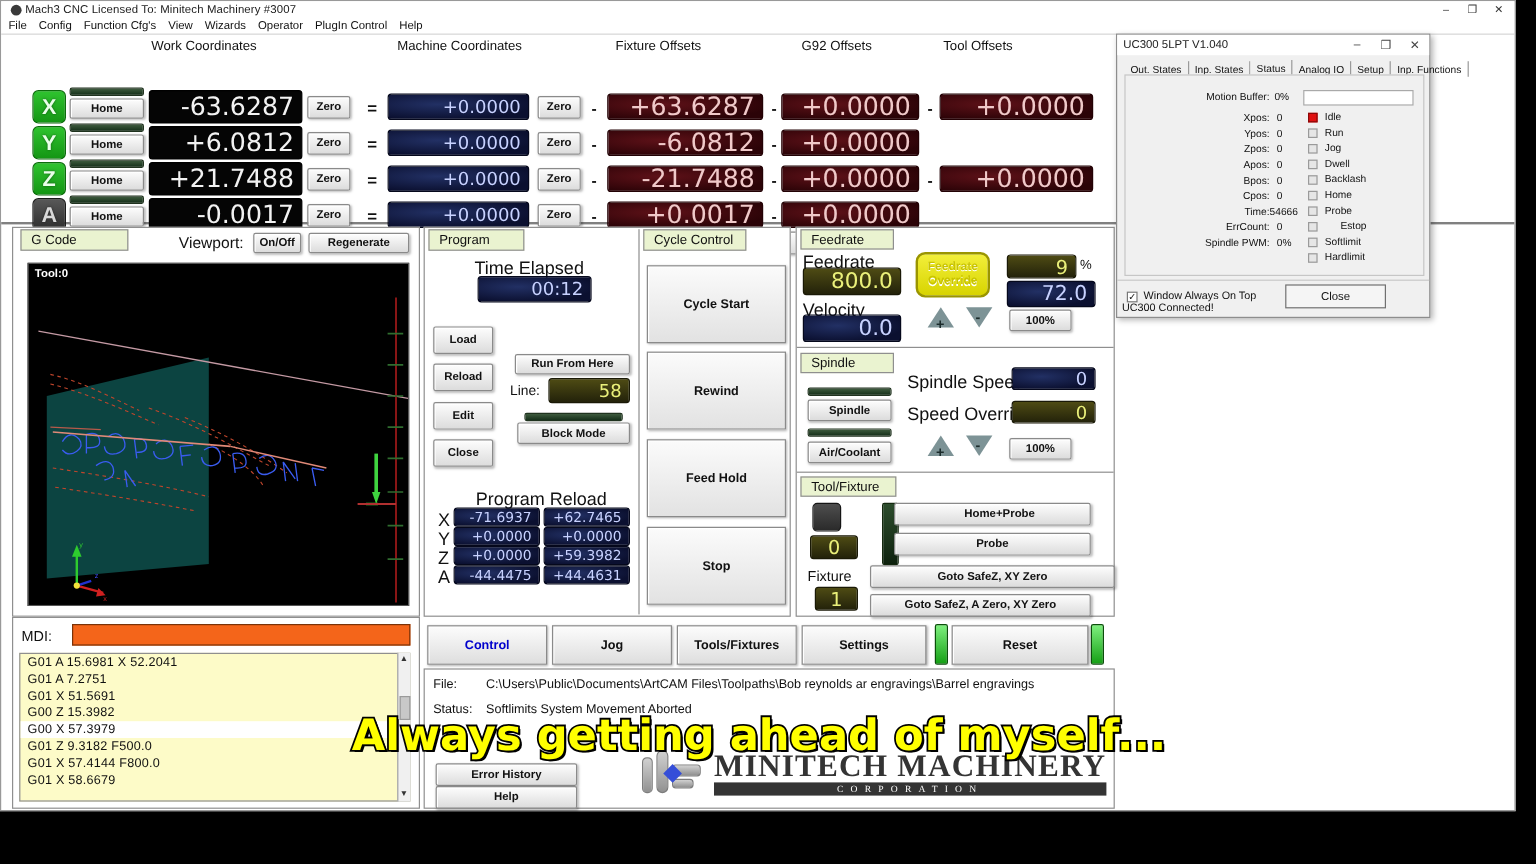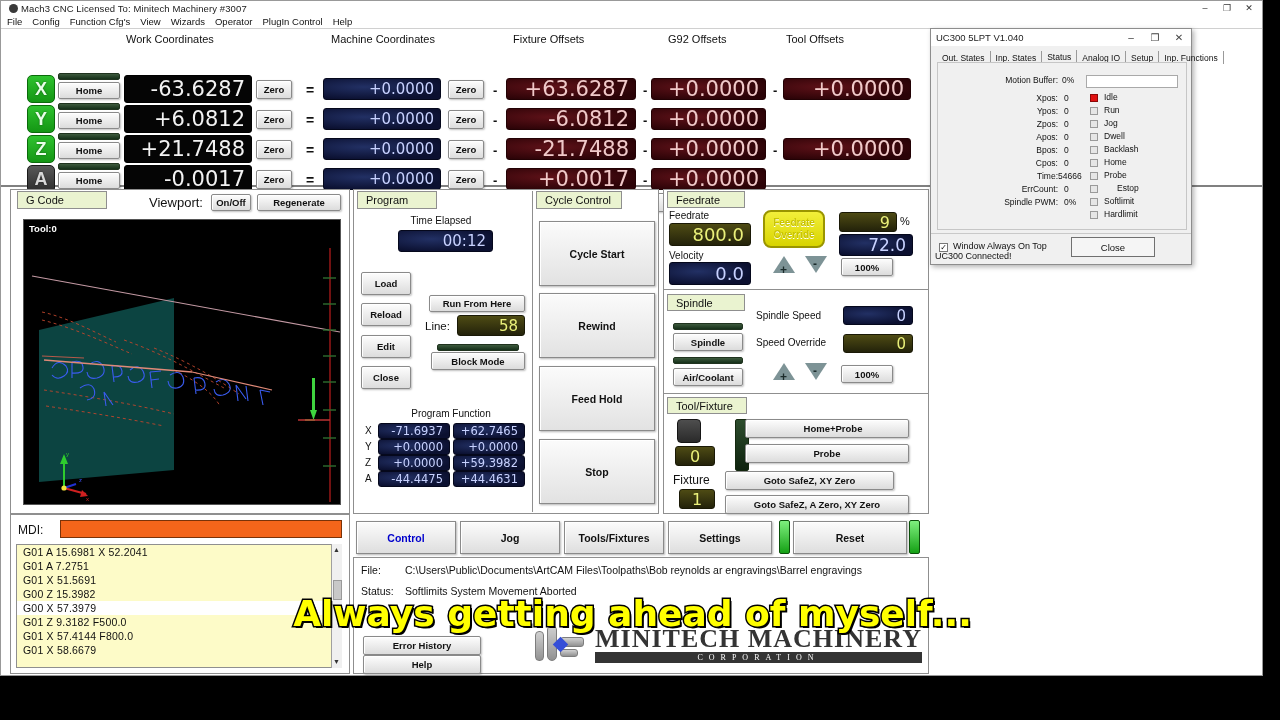"Time Elapsed" .lbl { font-size: 10px -> 15px }
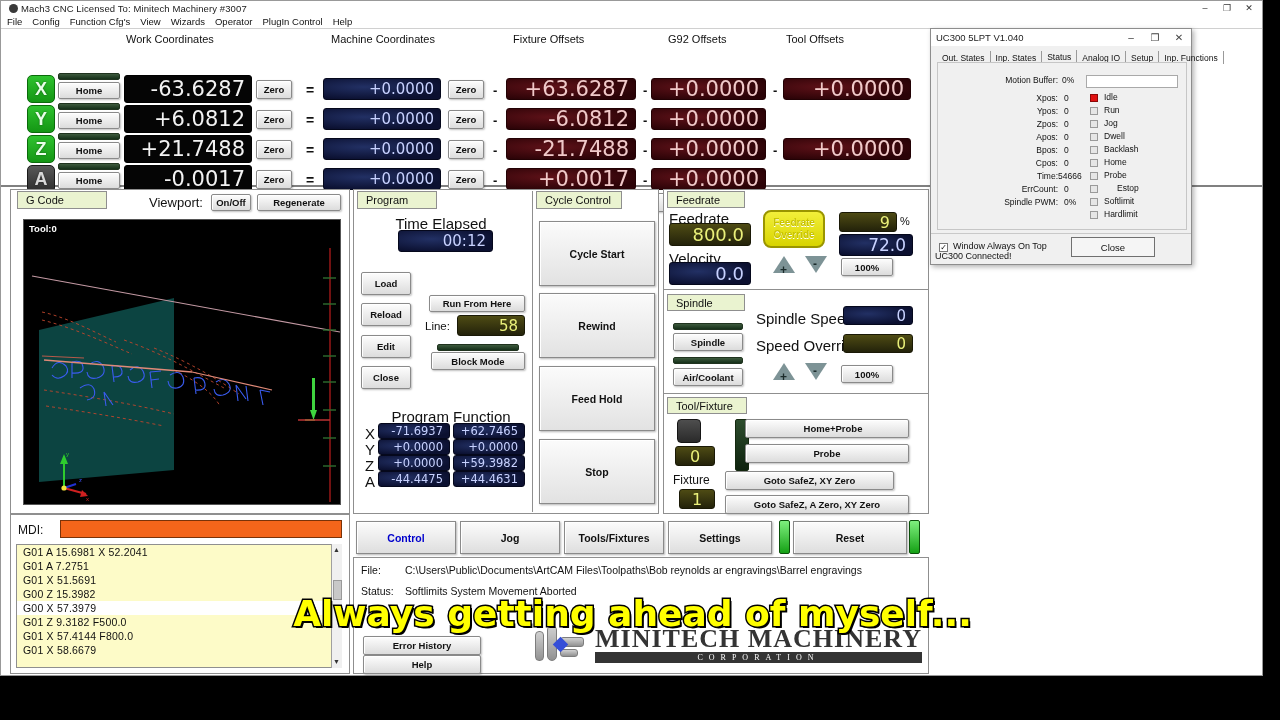"Program Function" div.lbl { text: Function -> Reload }
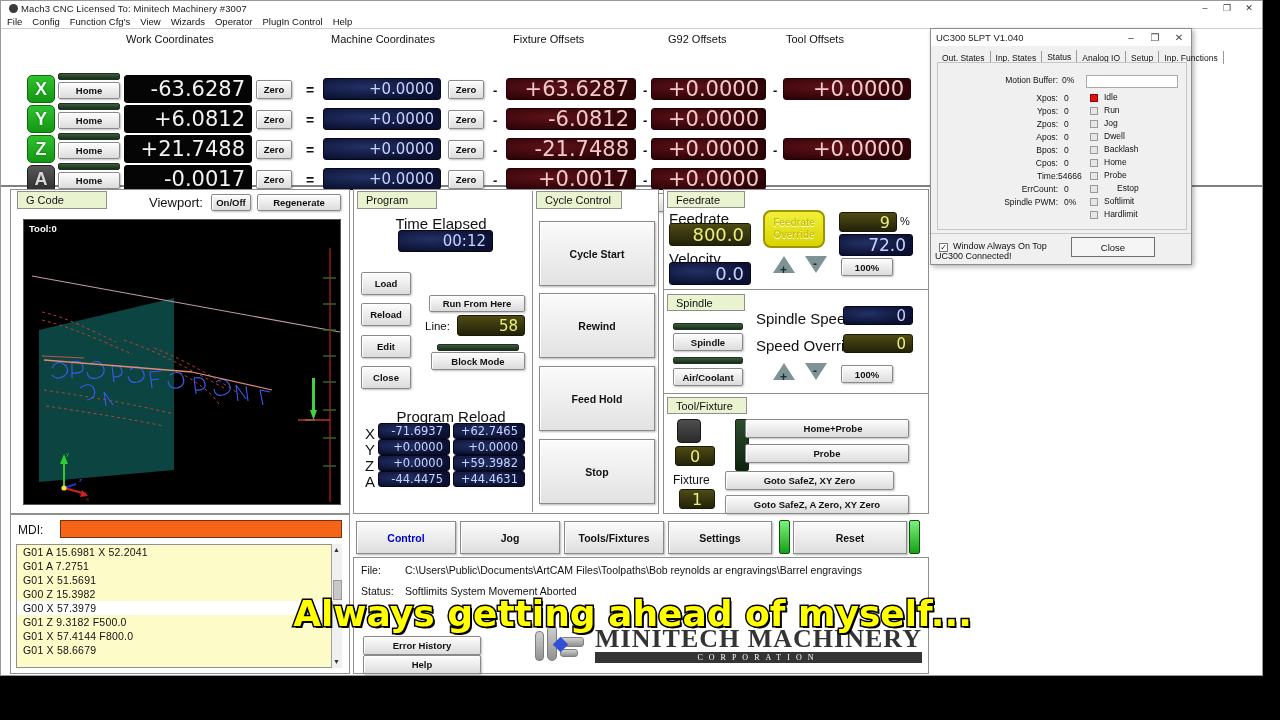"Goto SafeZ, XY Zero" div.btn3d { width: 169px -> 204px }
